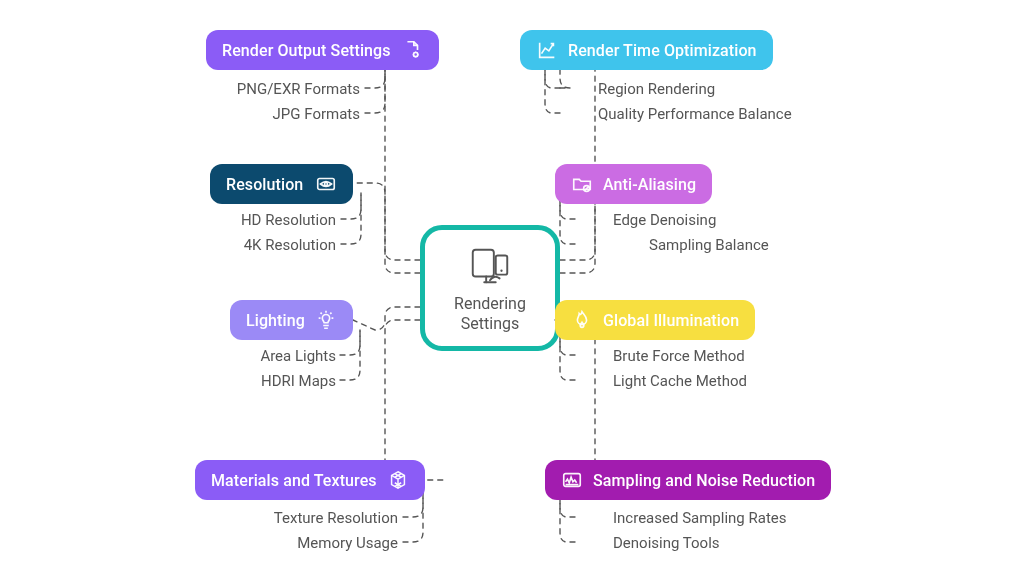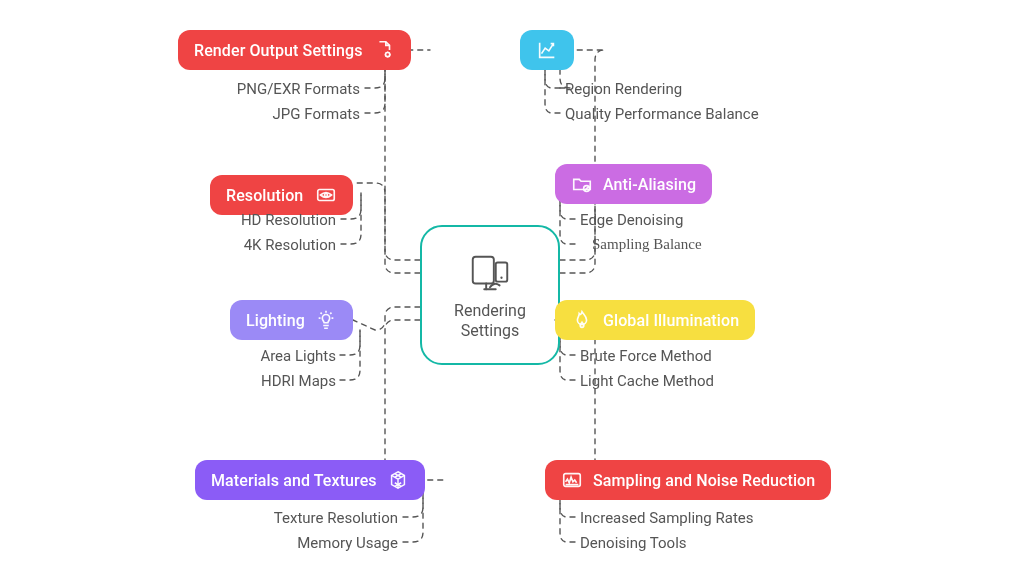"Render Output Settings" div.pill { background: #ef4444 -> #8b5cf6; left: 178px -> 206px }
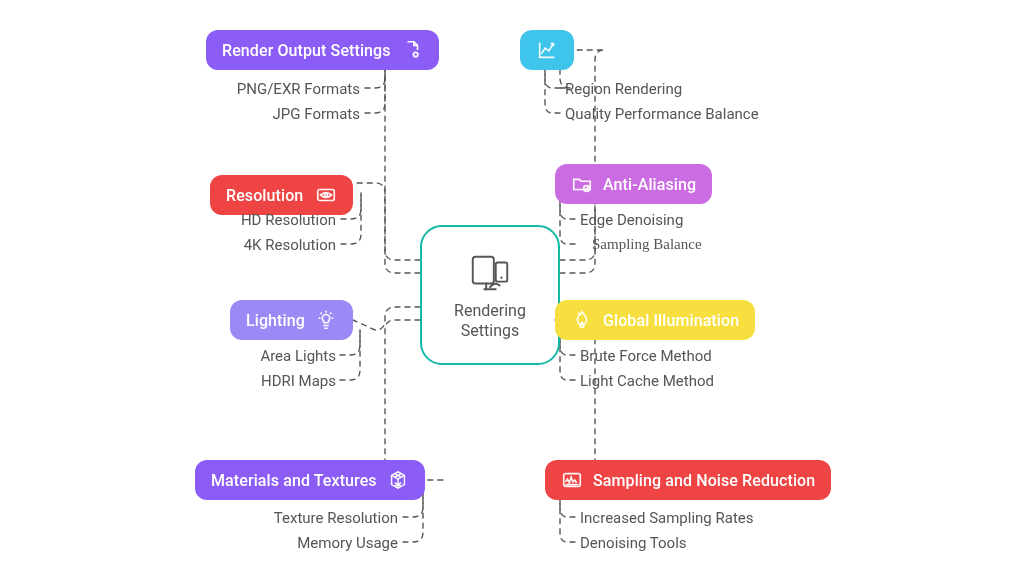"Render Time Optimization" span { html: none -> <span>Render Time Optimization</span> }
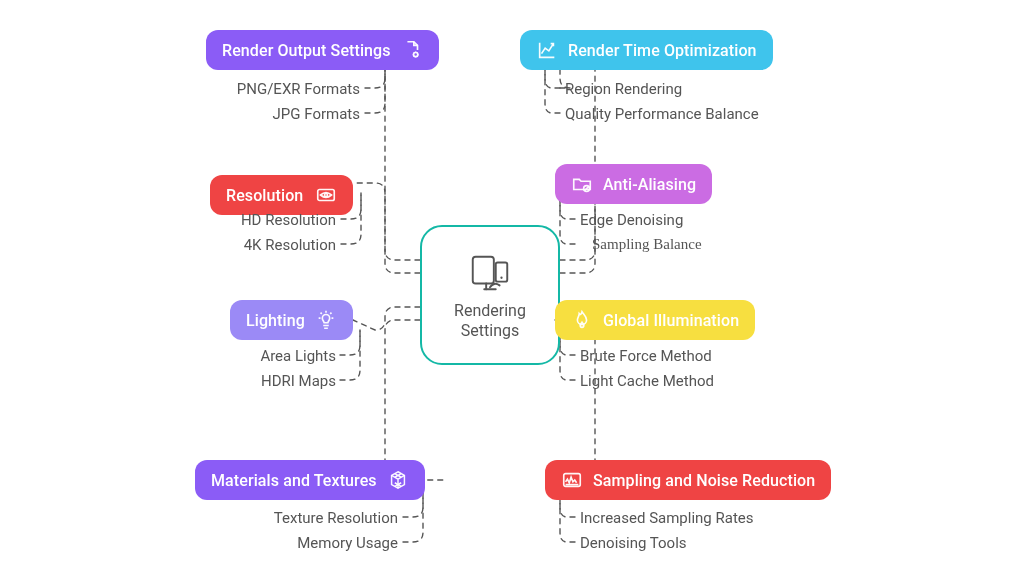"Region Rendering" .rsub { margin-left: none -> 33px }
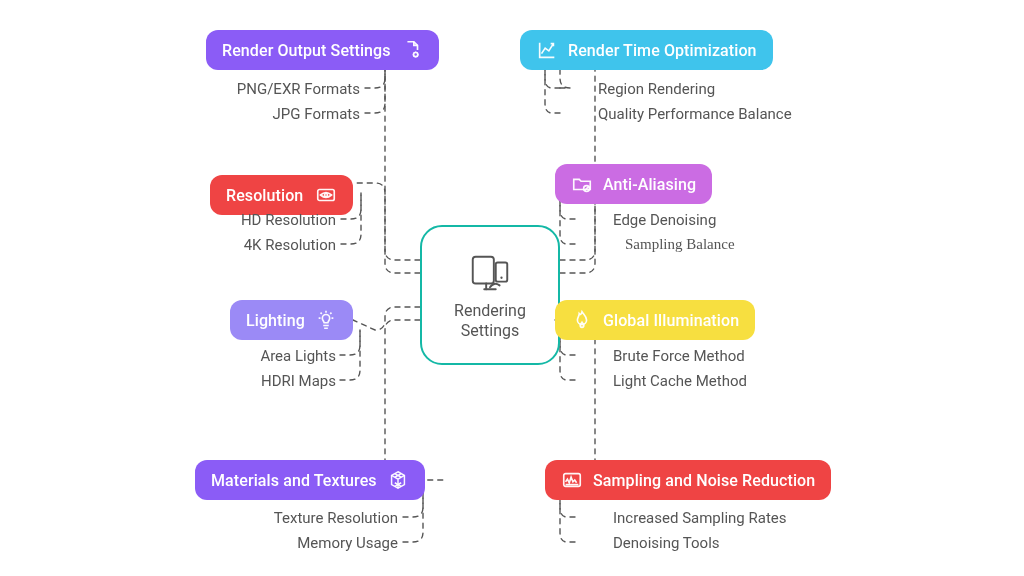"Resolution" div.pill { background: #ef4444 -> #0c4a6e; top: 175px -> 164px }
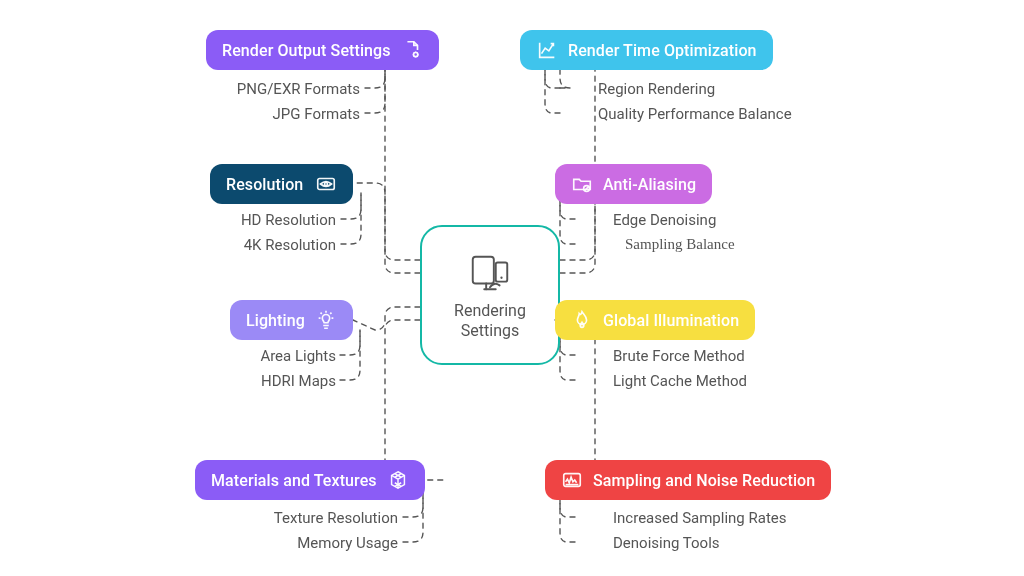"Sampling Balance" span.sub { font-family: Liberation Serif, serif -> none; left: 592px -> 616px }
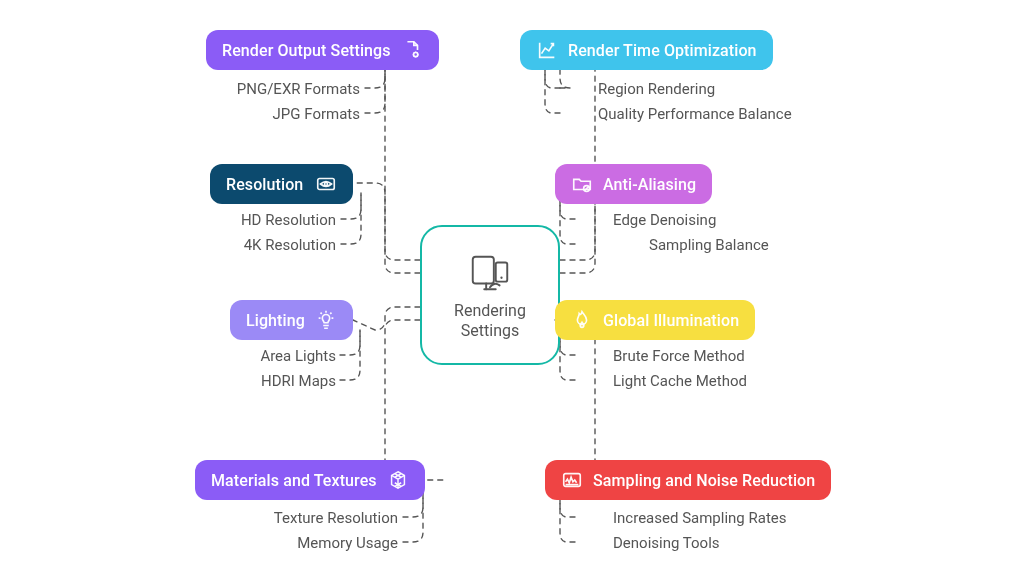"Rendering" .center { border: 2px solid #14b8a6 -> 5px solid #14b8a6; height: 140px -> 126px }
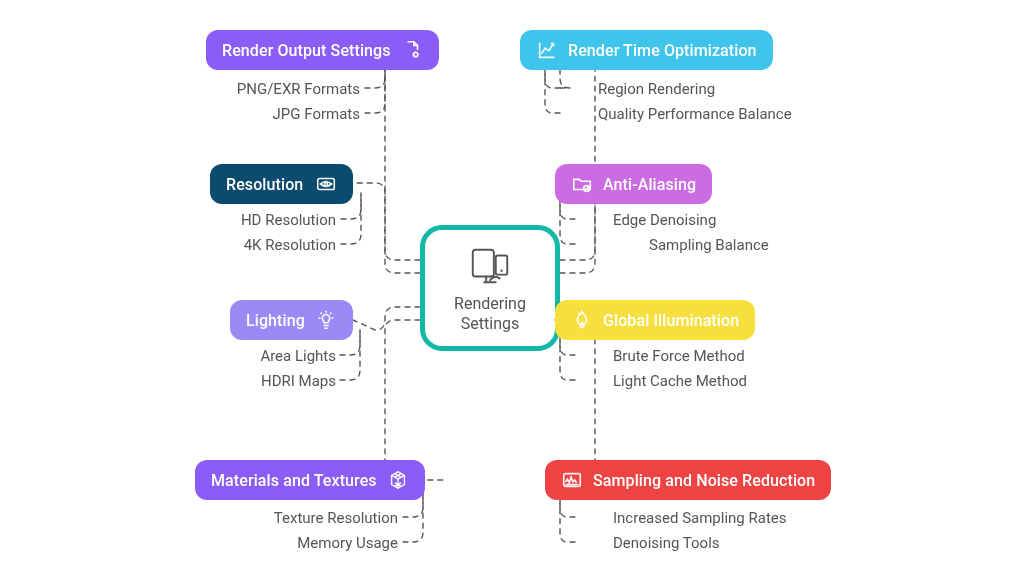"Sampling and Noise Reduction" div.pill { background: #ef4444 -> #a21caf }
